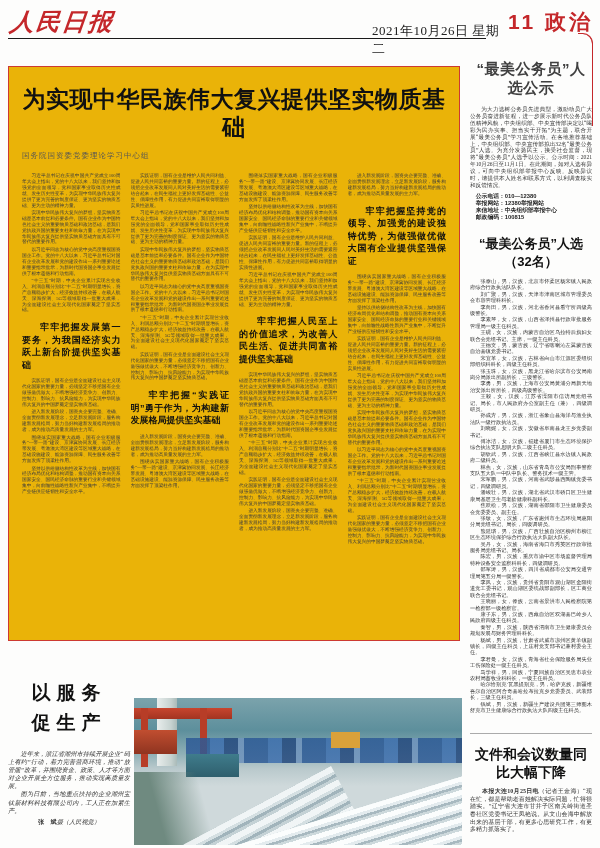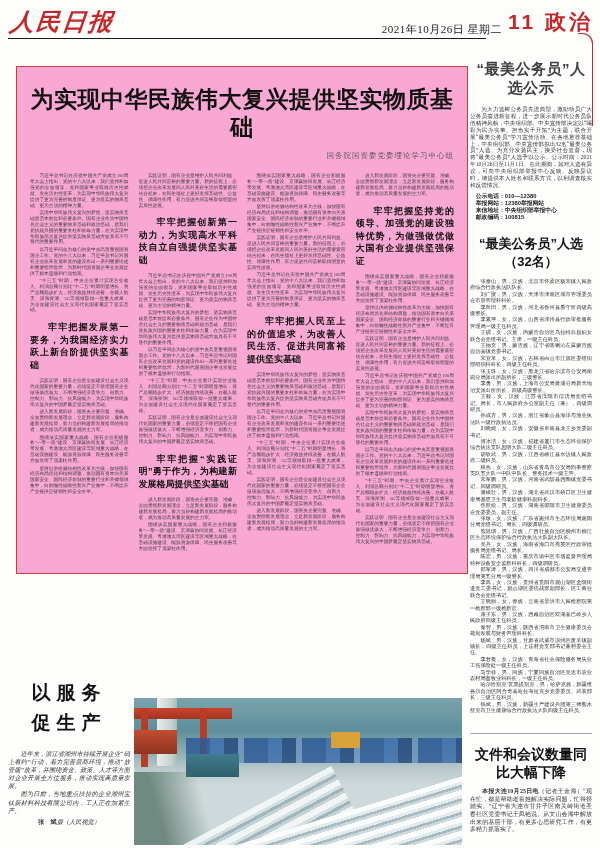"2021年10月26日 星期二" .dateline { font-size: 11px -> 13px; text-align: right -> left }
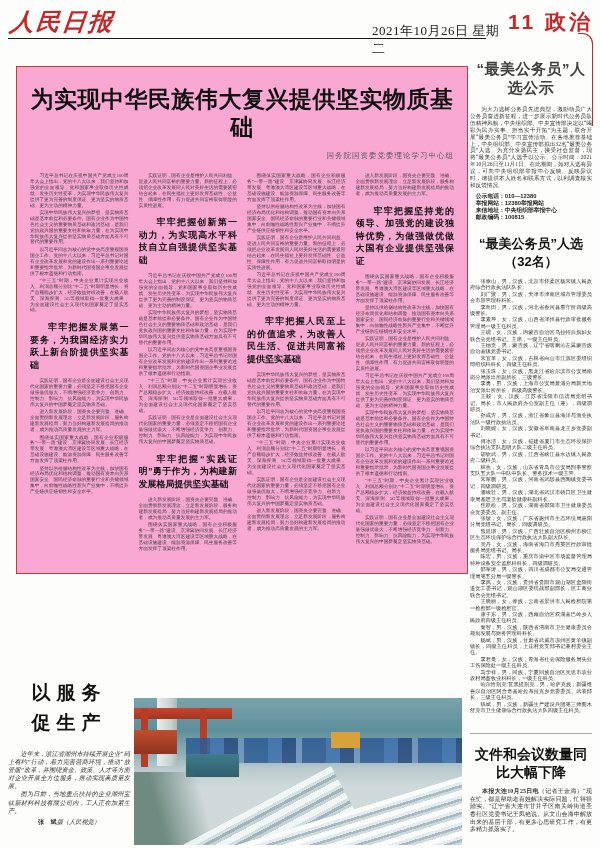"为实现中华民族伟大复兴提供坚实物质基础" .main-box { background: #f9a8d4 -> #eab308; height: 508px -> 575px; left: 16px -> 8px }
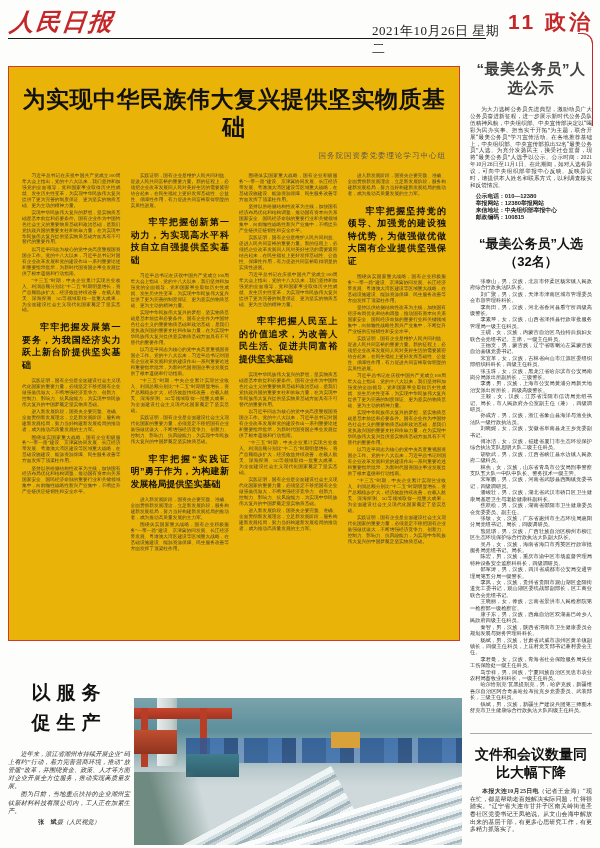"国务院国资委党委理论学习中心组" .byline { text-align: right -> left }
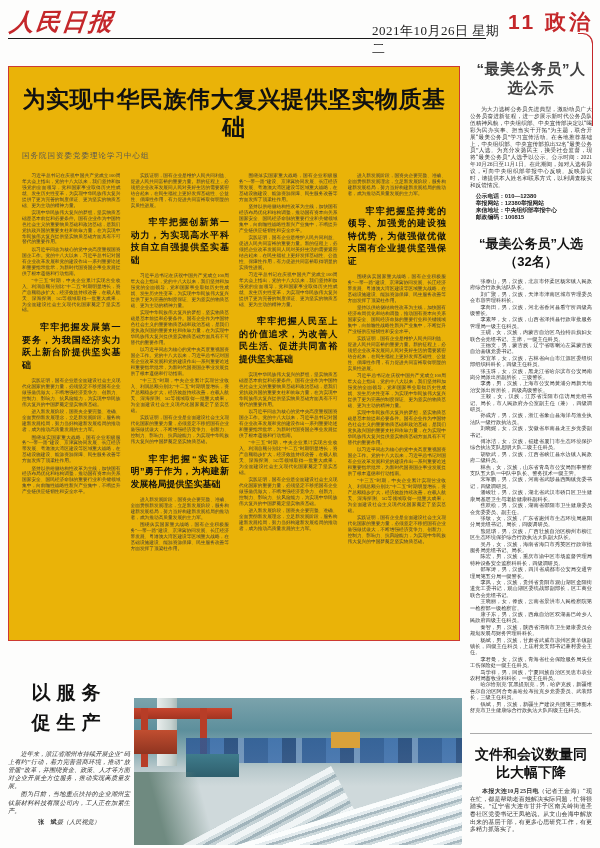"牢牢把握创新第一动力，为实现高水平科技自立自强提供坚实基础" div.sub { html: <div>牢牢把握创新第一动力，为实现高水平科技自立自强提供坚实基础</div> -> none }
